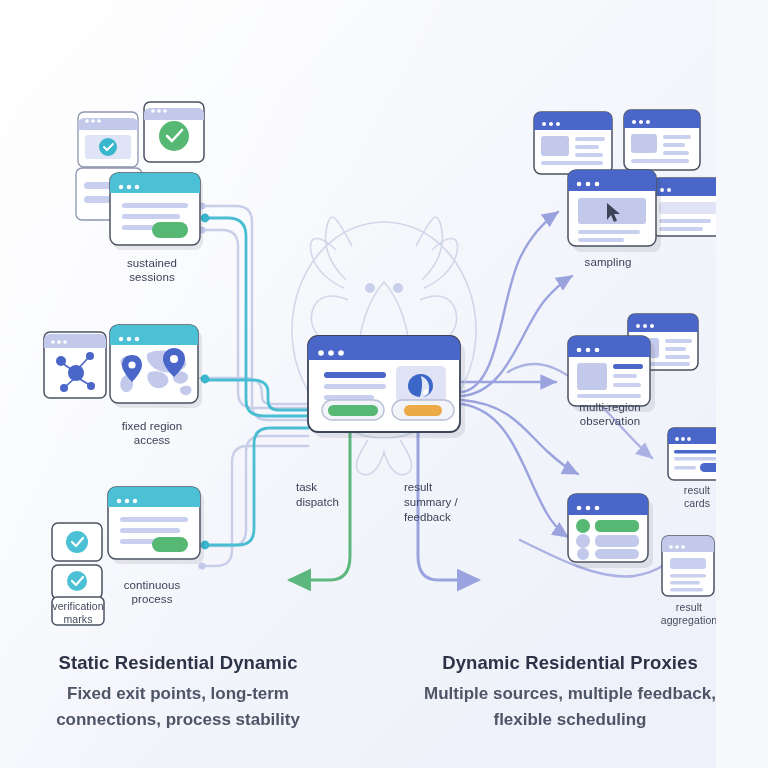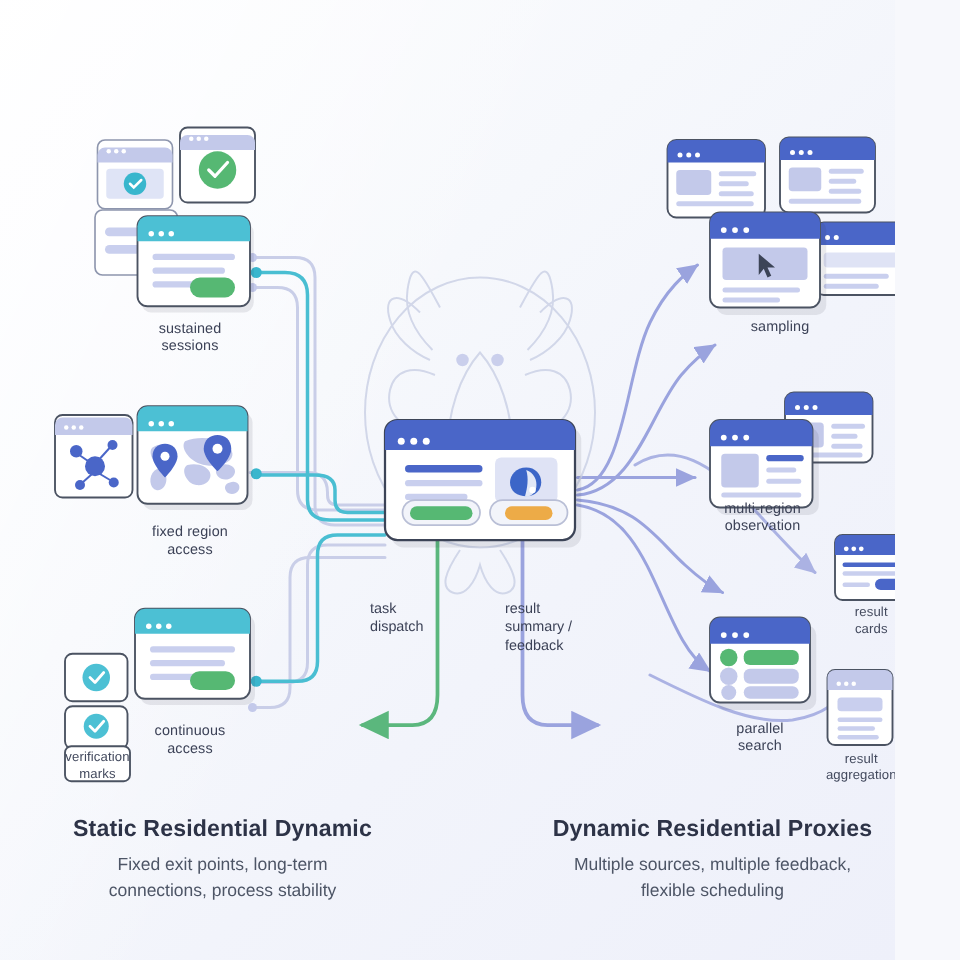"sampling" div.lbl { left: 564px -> 548px }
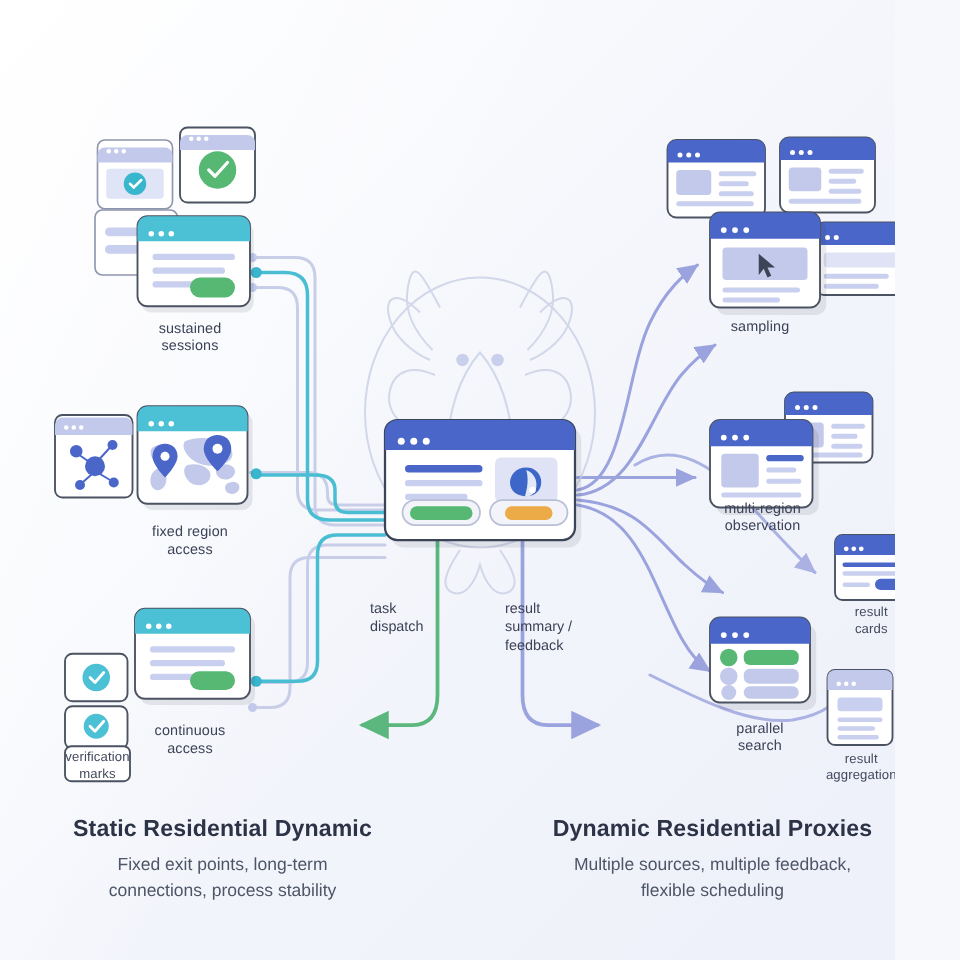"continuous" div.lbl { text: access -> process }
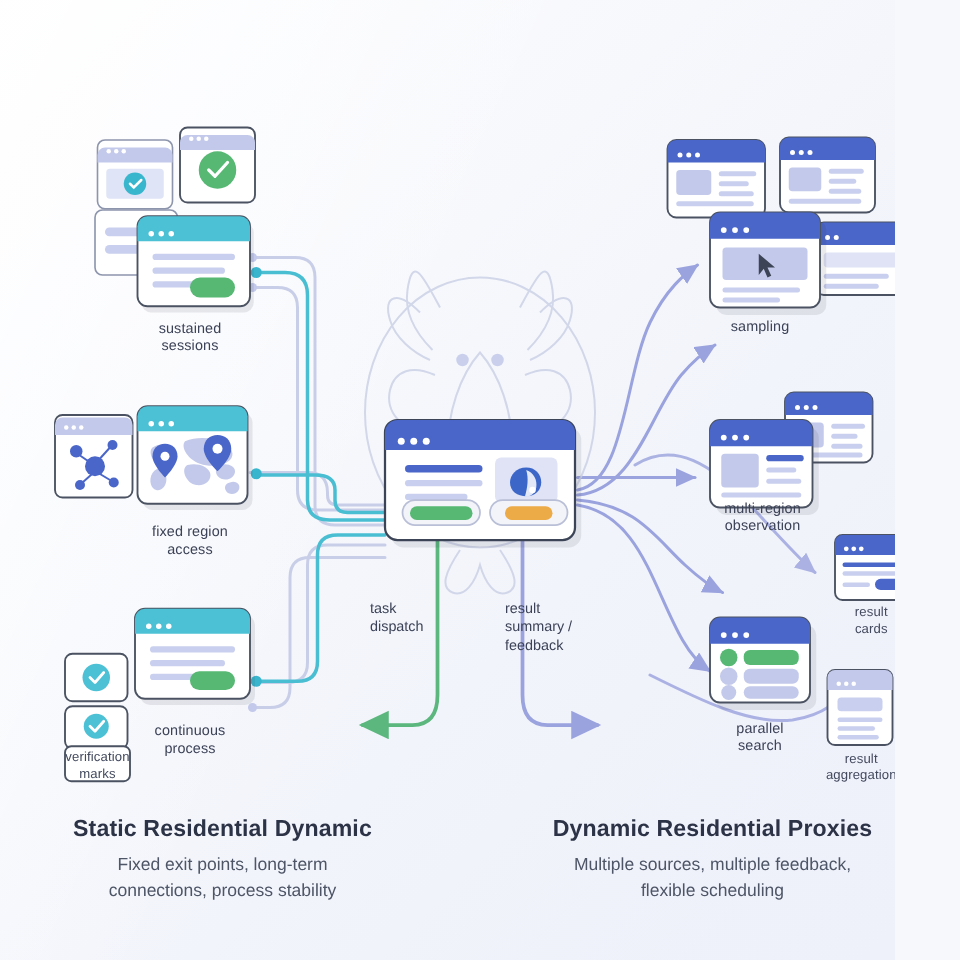"parallel" div.lbl { html: <div>parallel search</div> -> none }
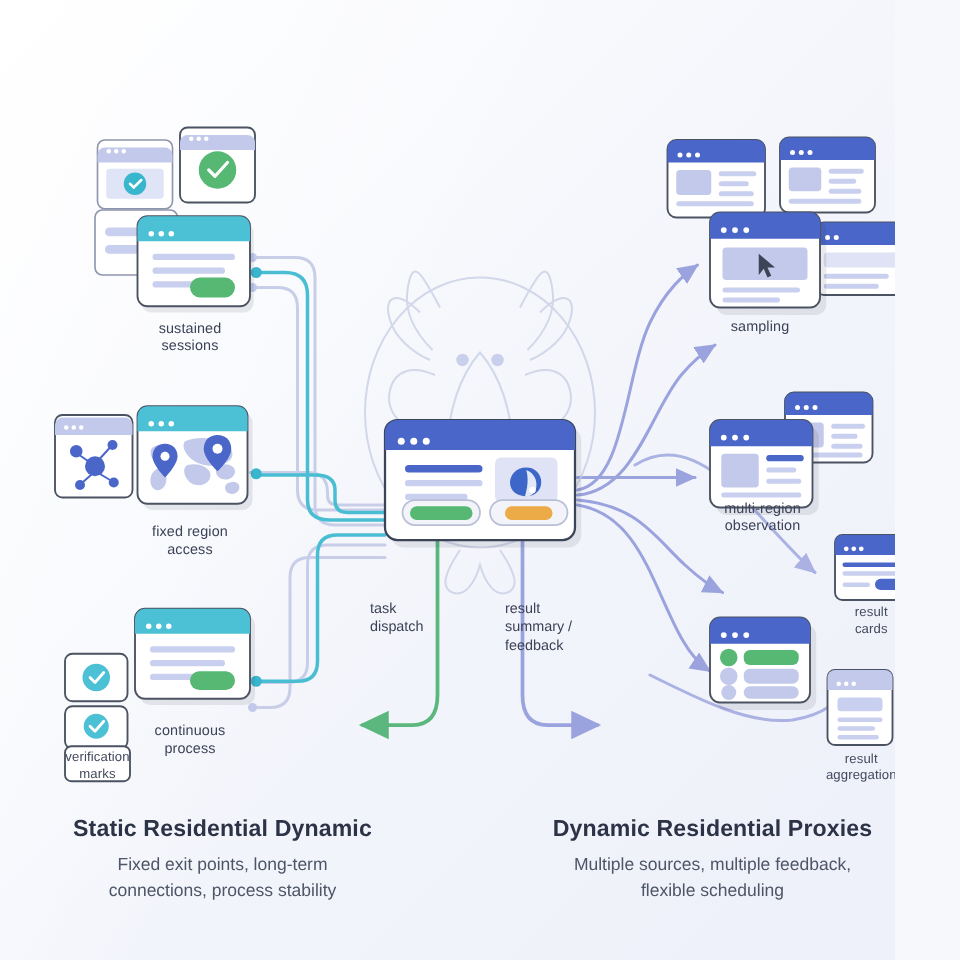"Fixed exit points, long-term" .foot .s { font-size: 14px -> 17px; font-weight: none -> bold }
